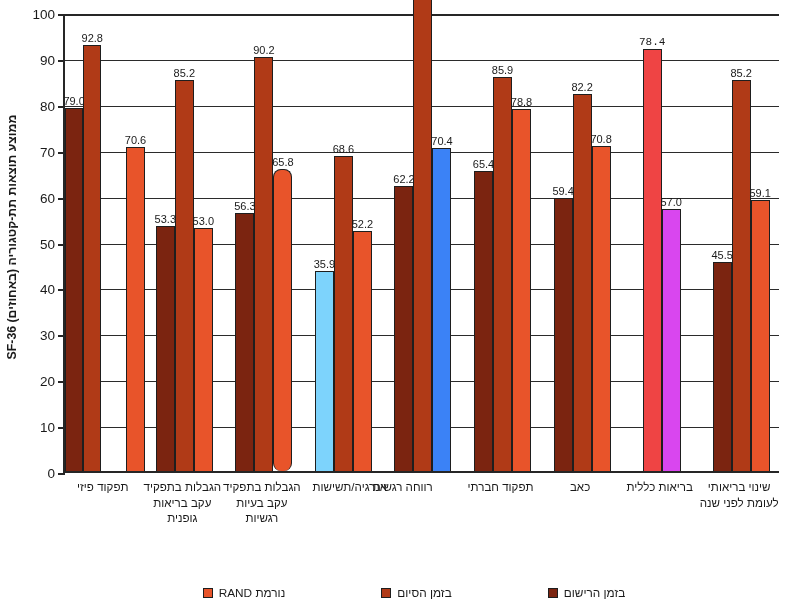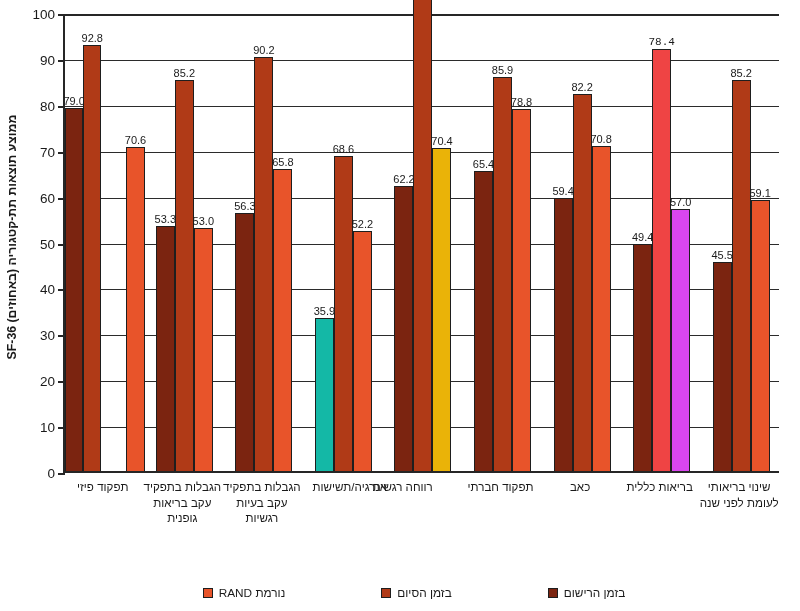"70.4" div.bar { background: #eab308 -> #3b82f6 }
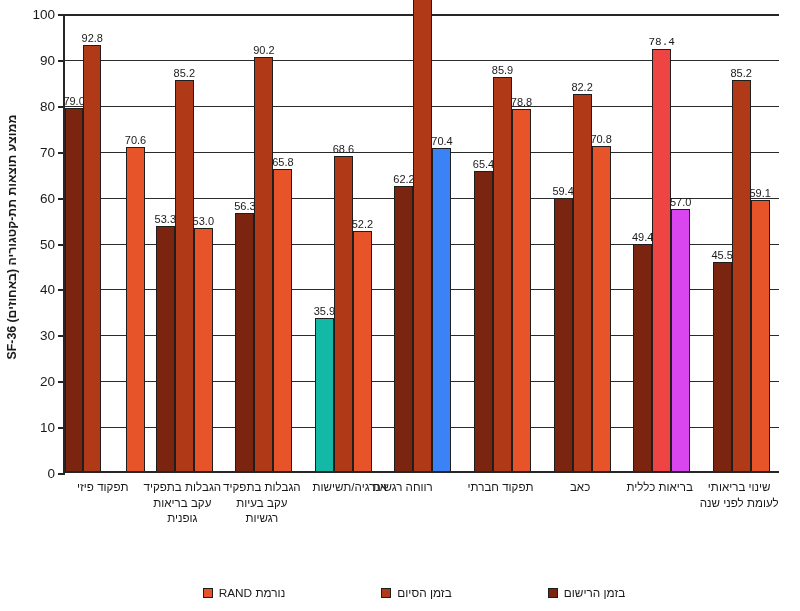"65.8" div.bar { border-radius: none -> 8px }
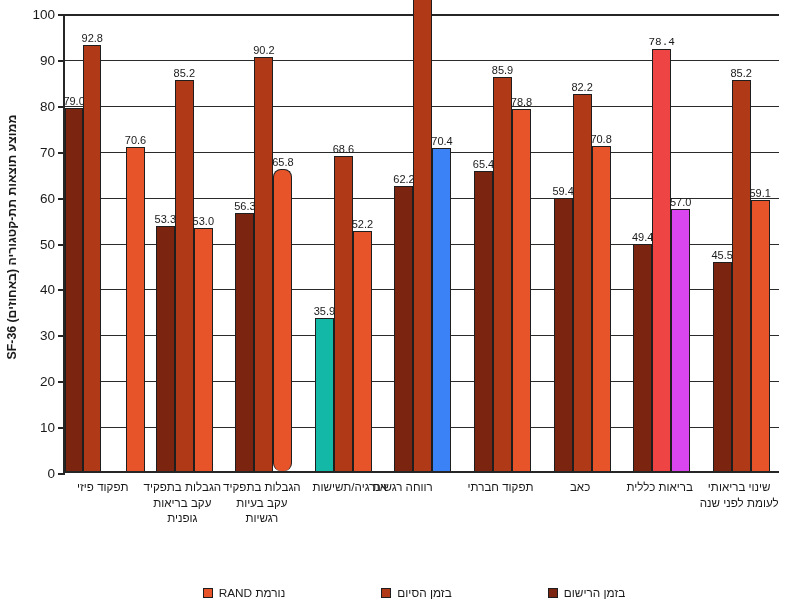"49.4" div.bar { html: <div> <div>49.4</div> </div> -> none }
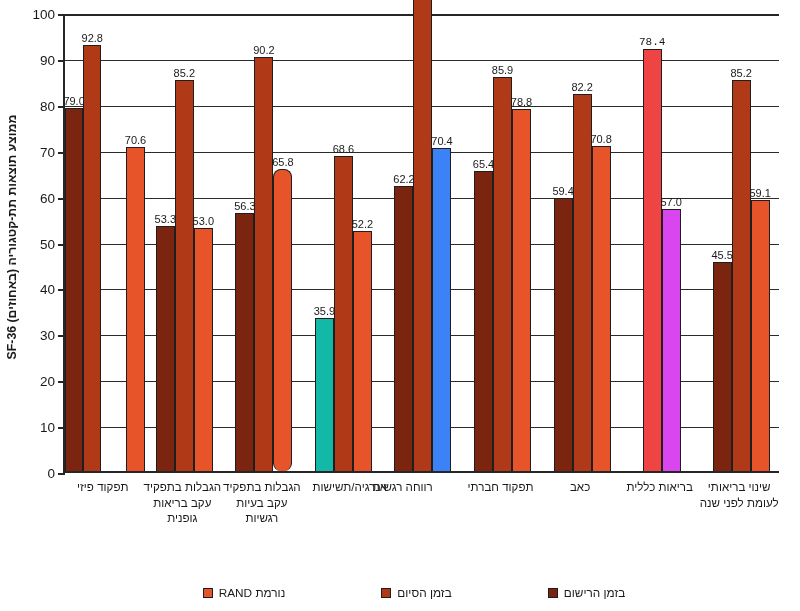"35.9" div.bar { background: #14b8a6 -> #7dd3fc; height: 153px -> 200px }
